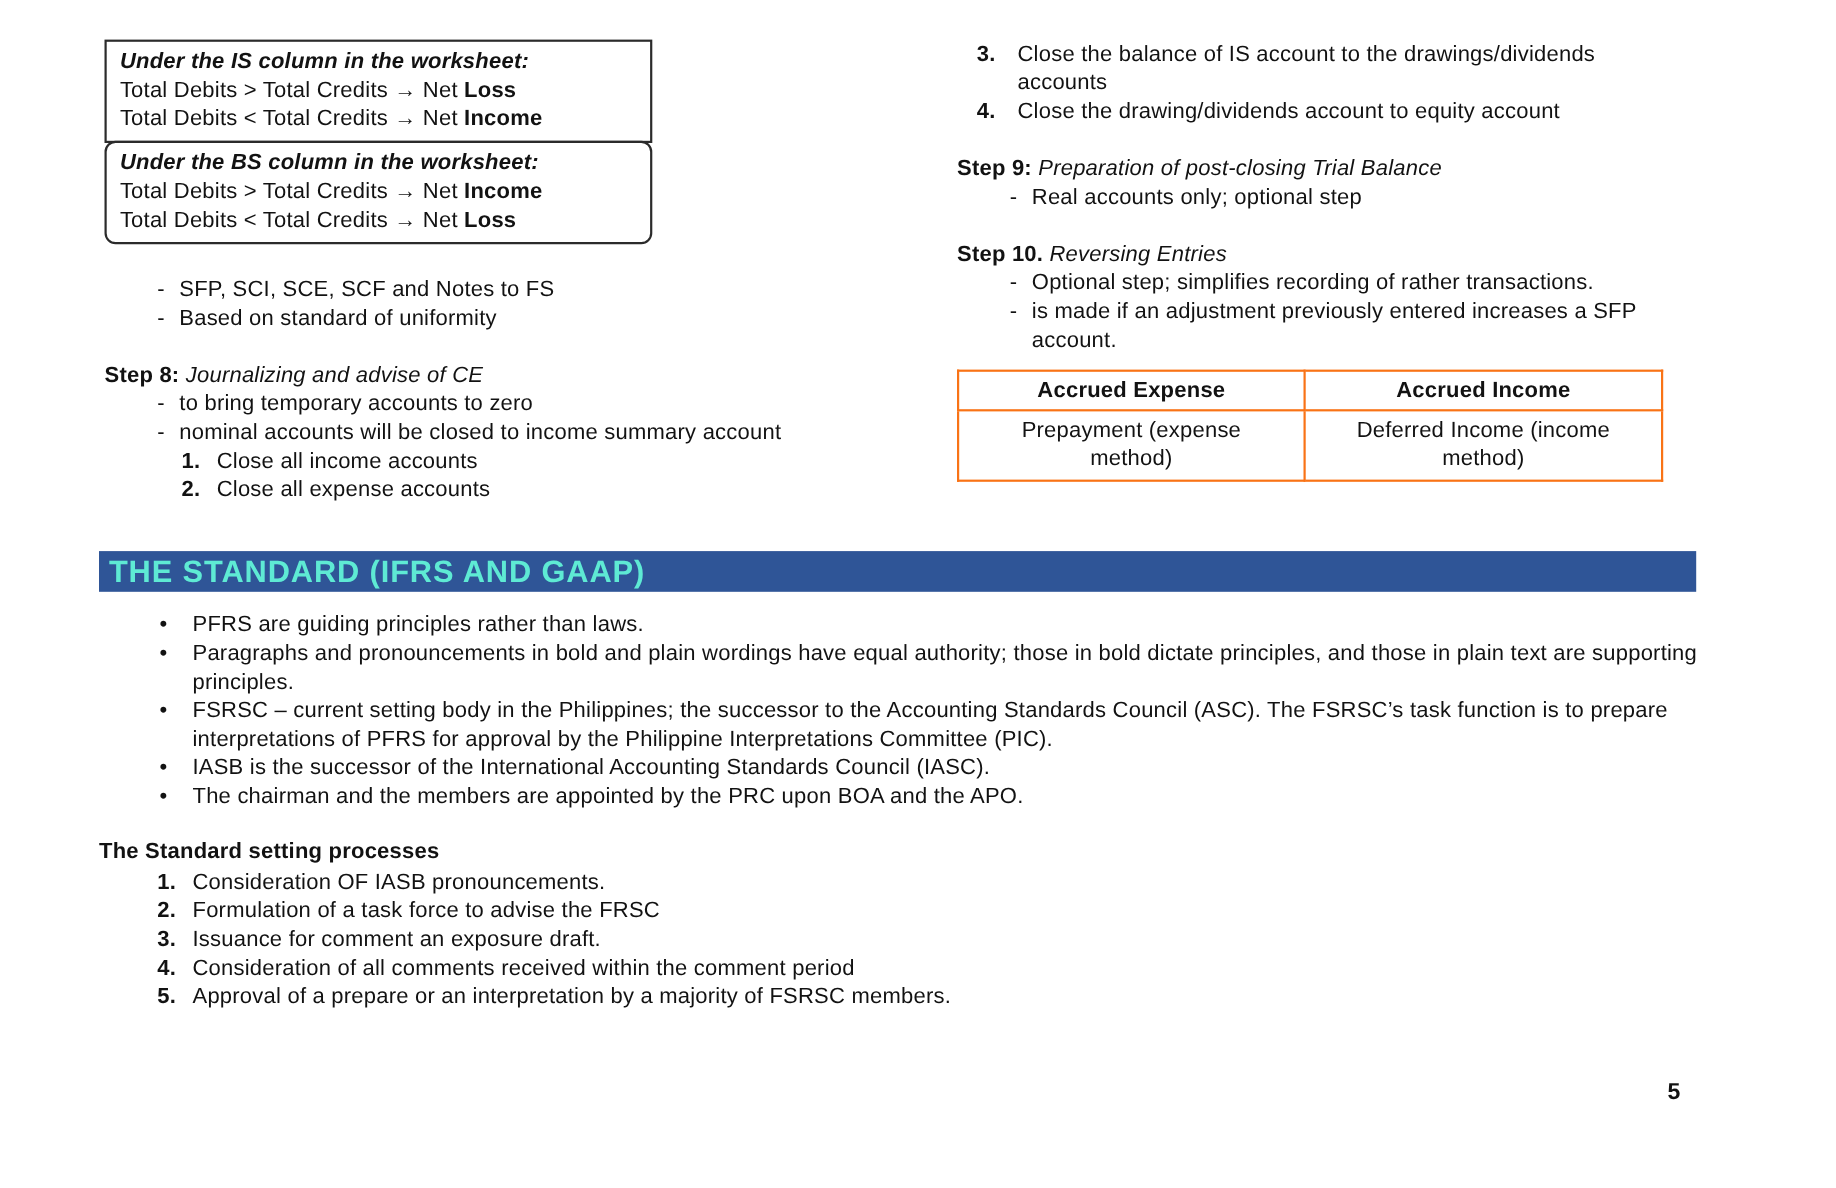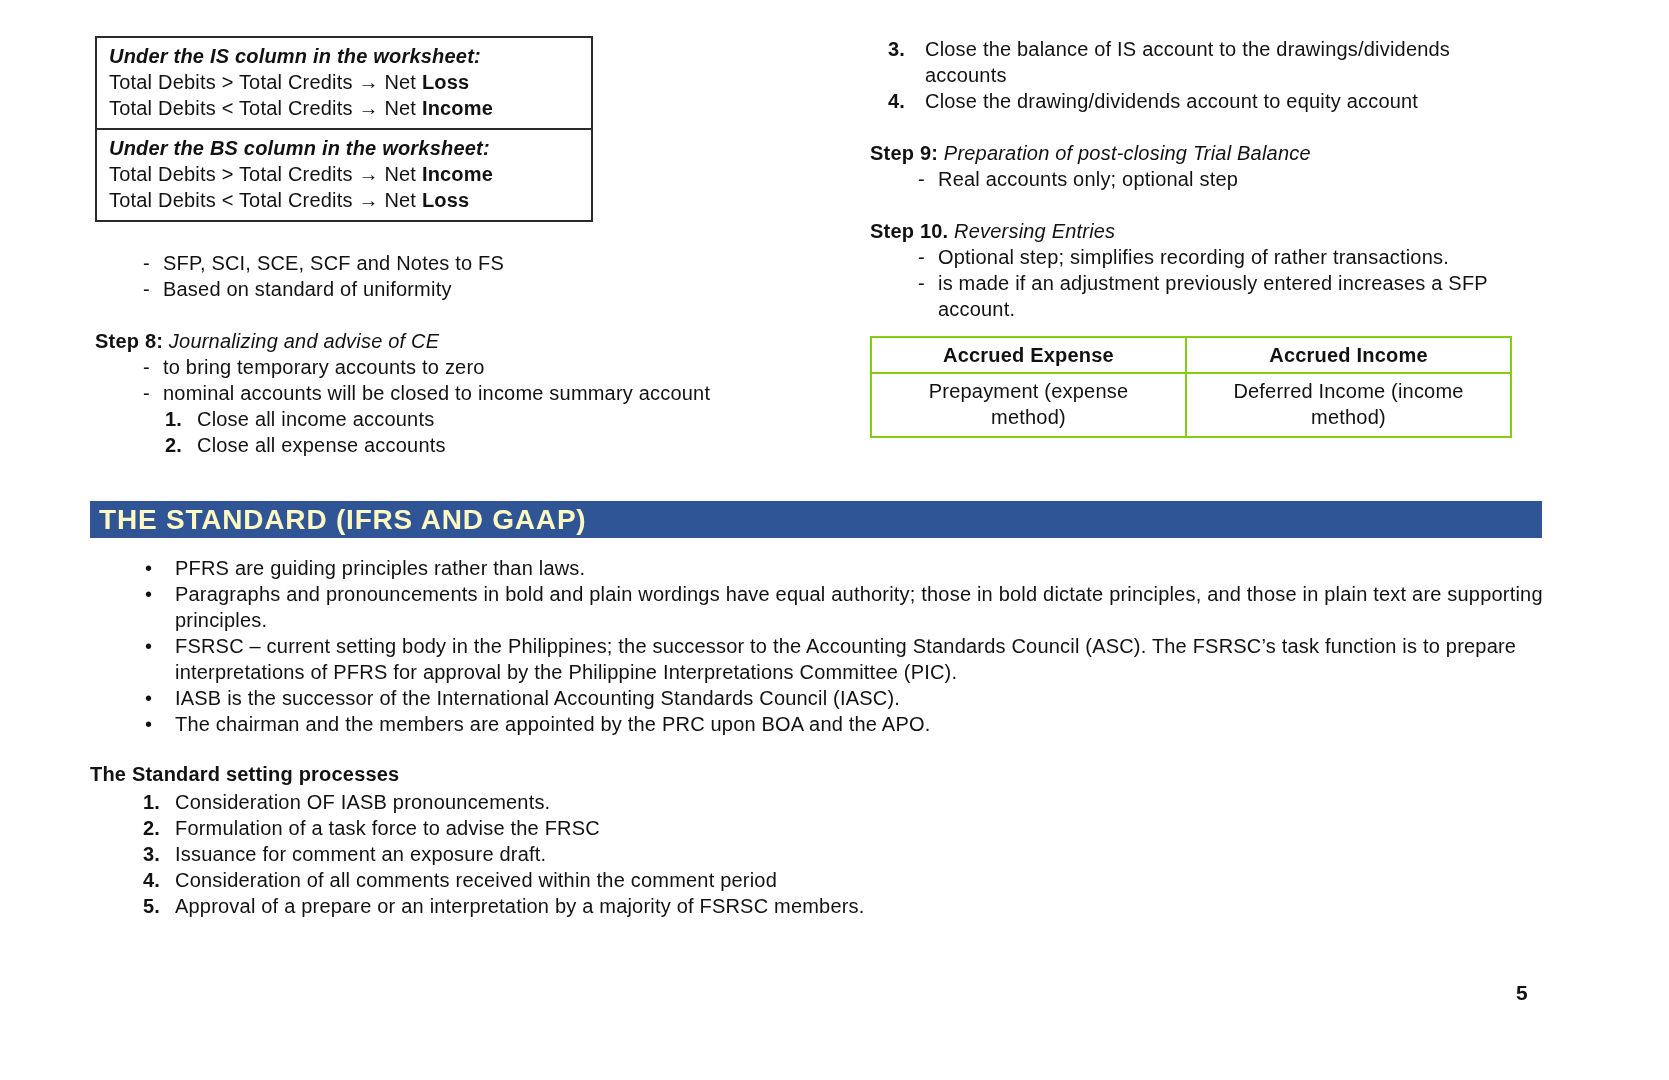"Under the BS column in" .ws-box + .ws-box { border-radius: none -> 10px }
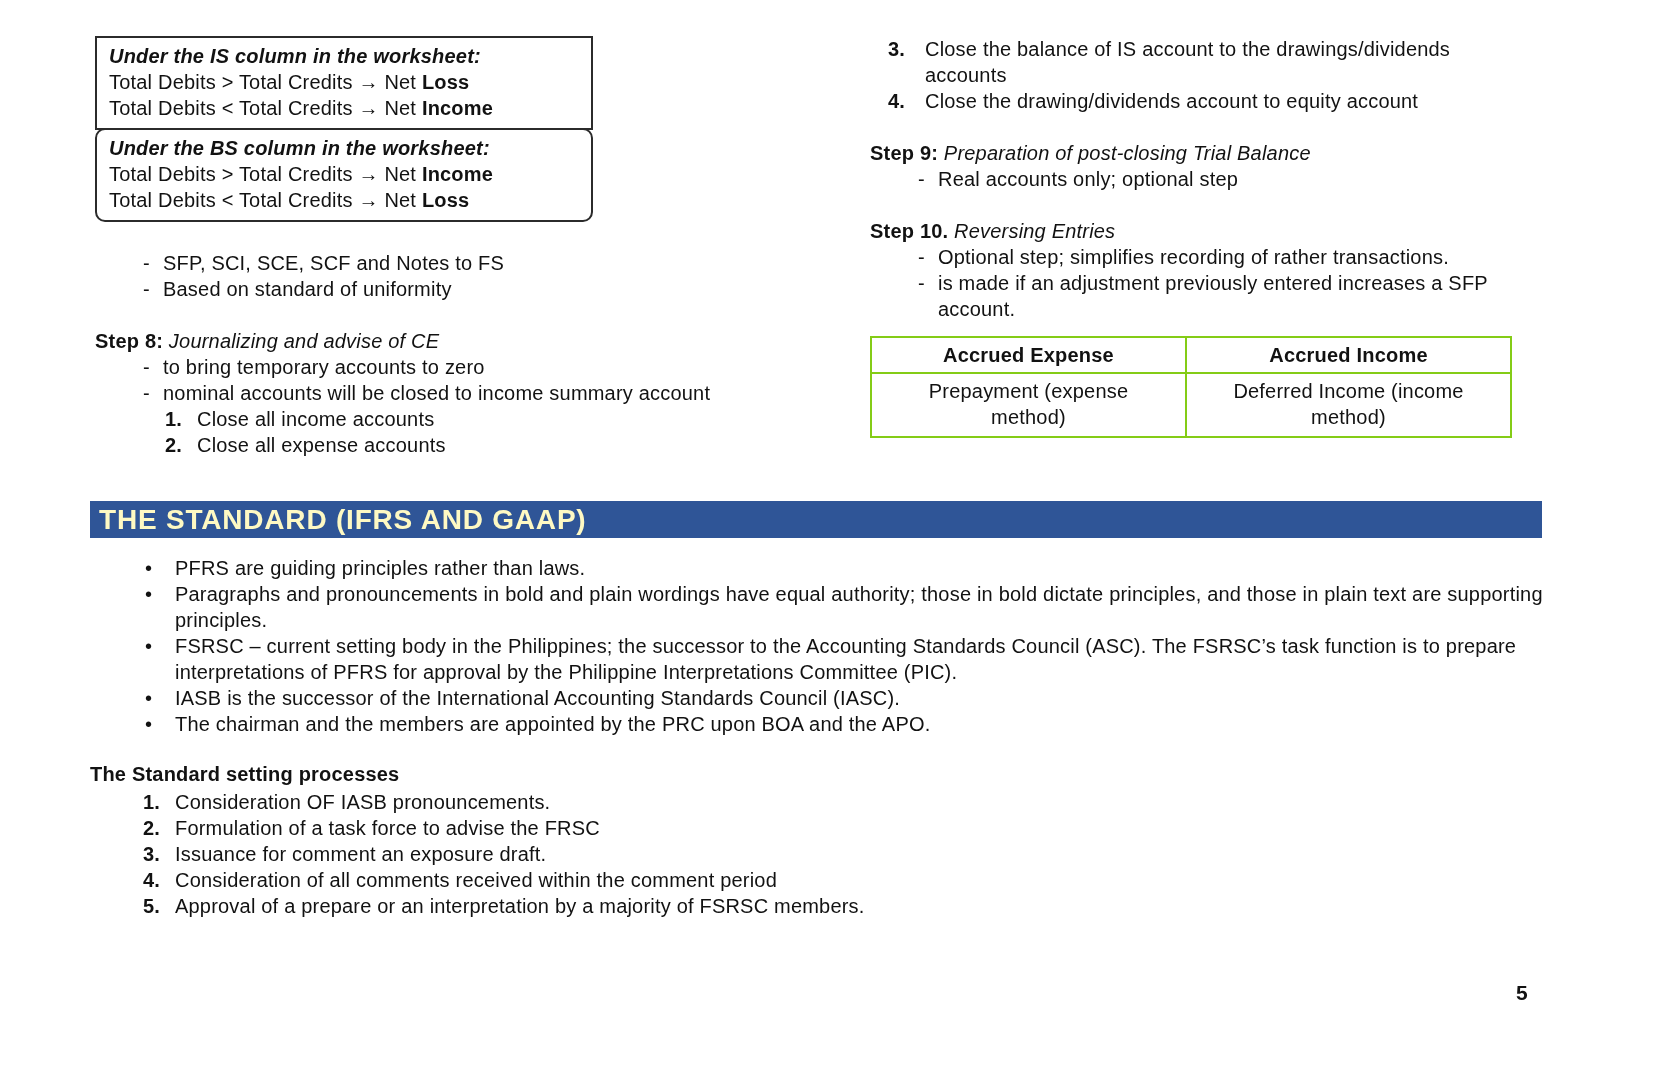"Accrued Expense" .acc-table th, .acc-table td { border: 2px solid #84cc16 -> 2px solid #f97316 }
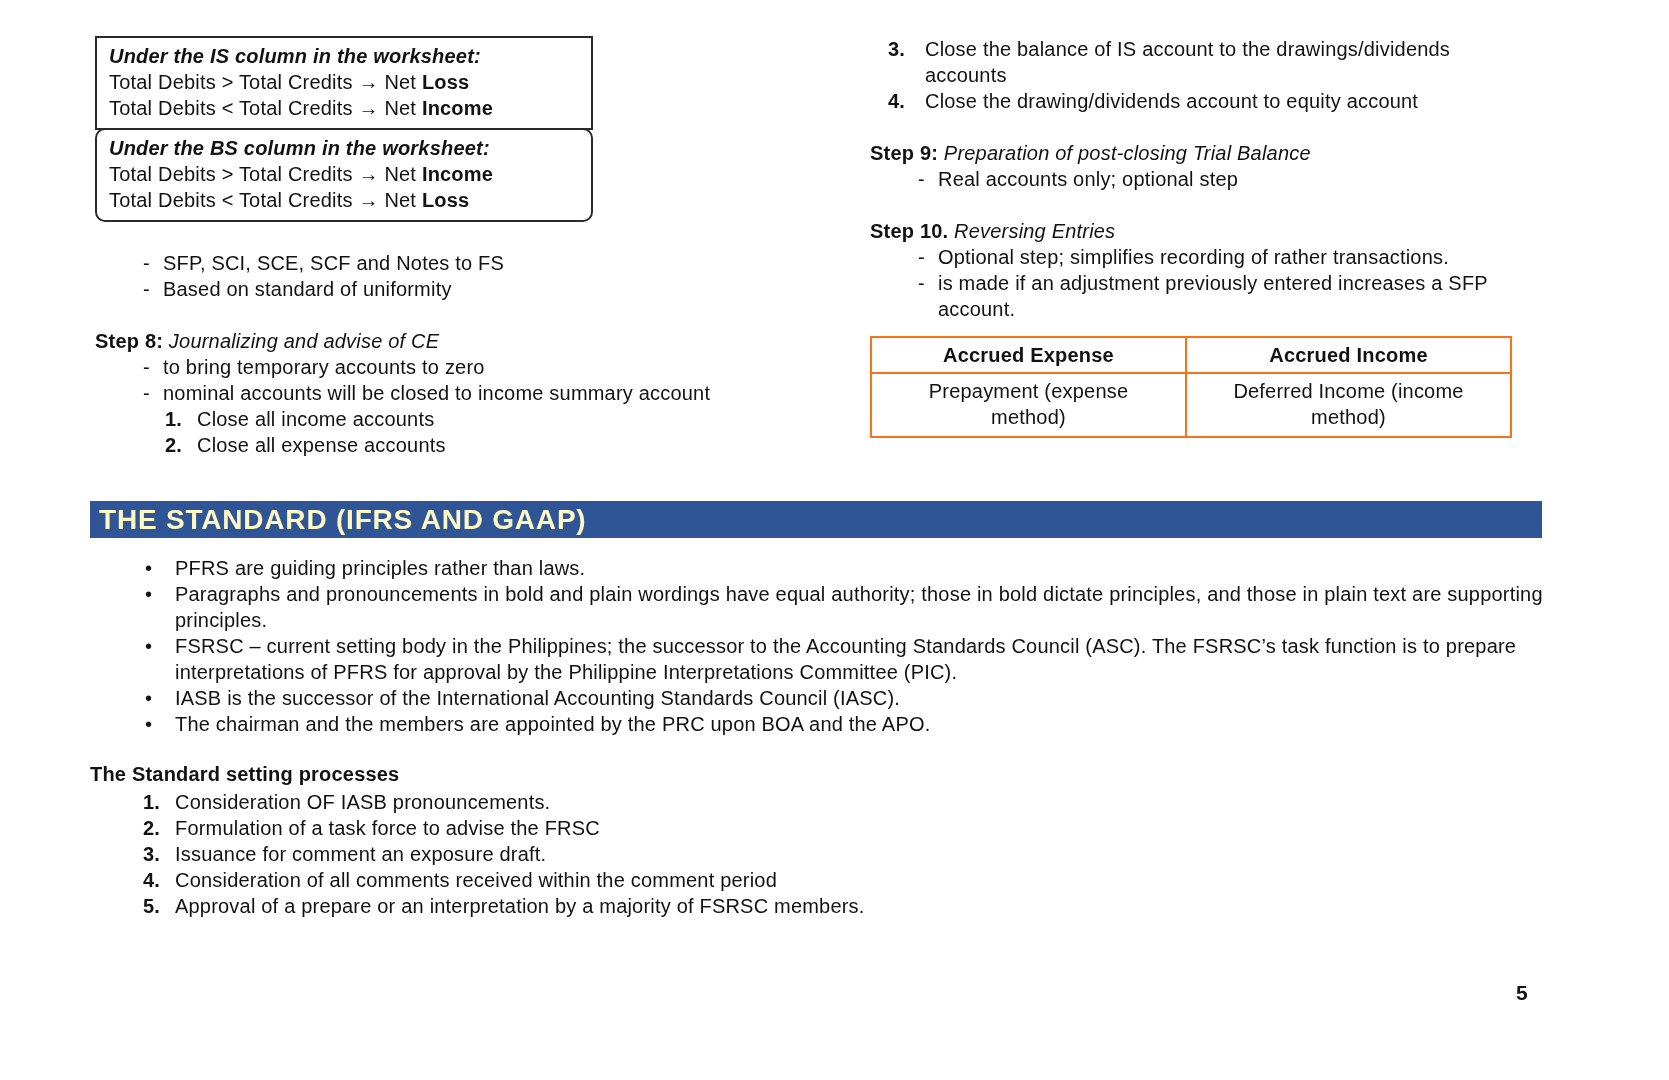"THE STANDARD (IFRS AND GAAP)" .banner { color: #fef9c3 -> #5eead4 }
